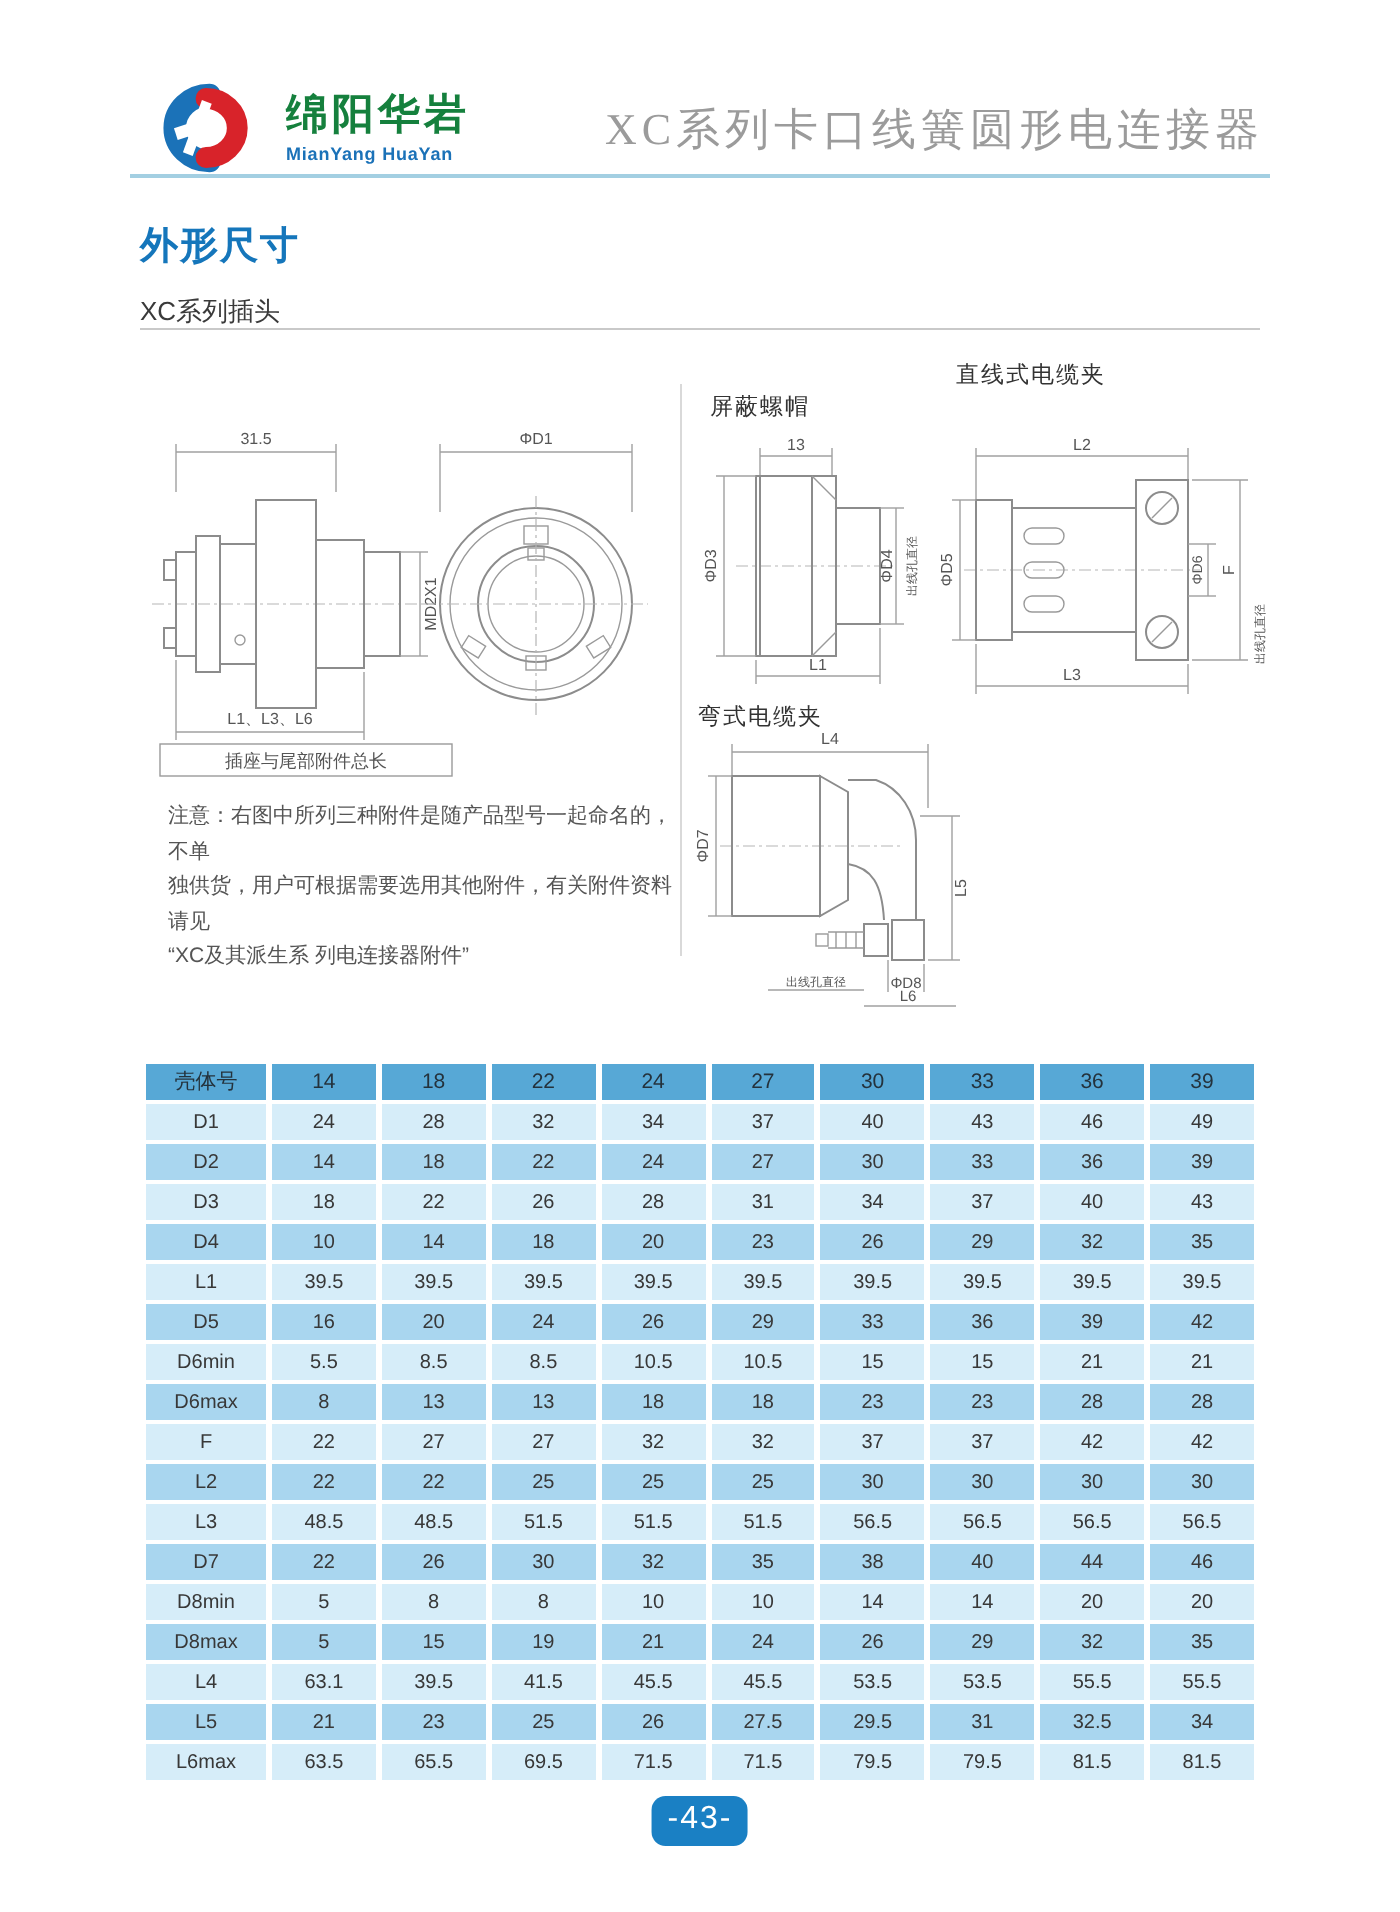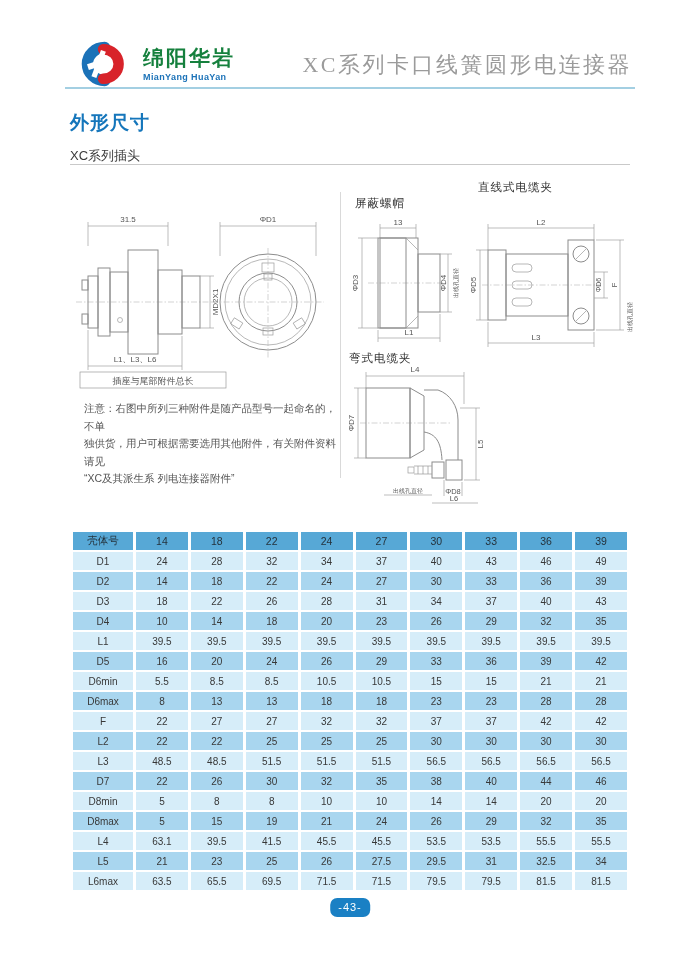"-43-" .page-badge { font-size: 11px -> 16px }
